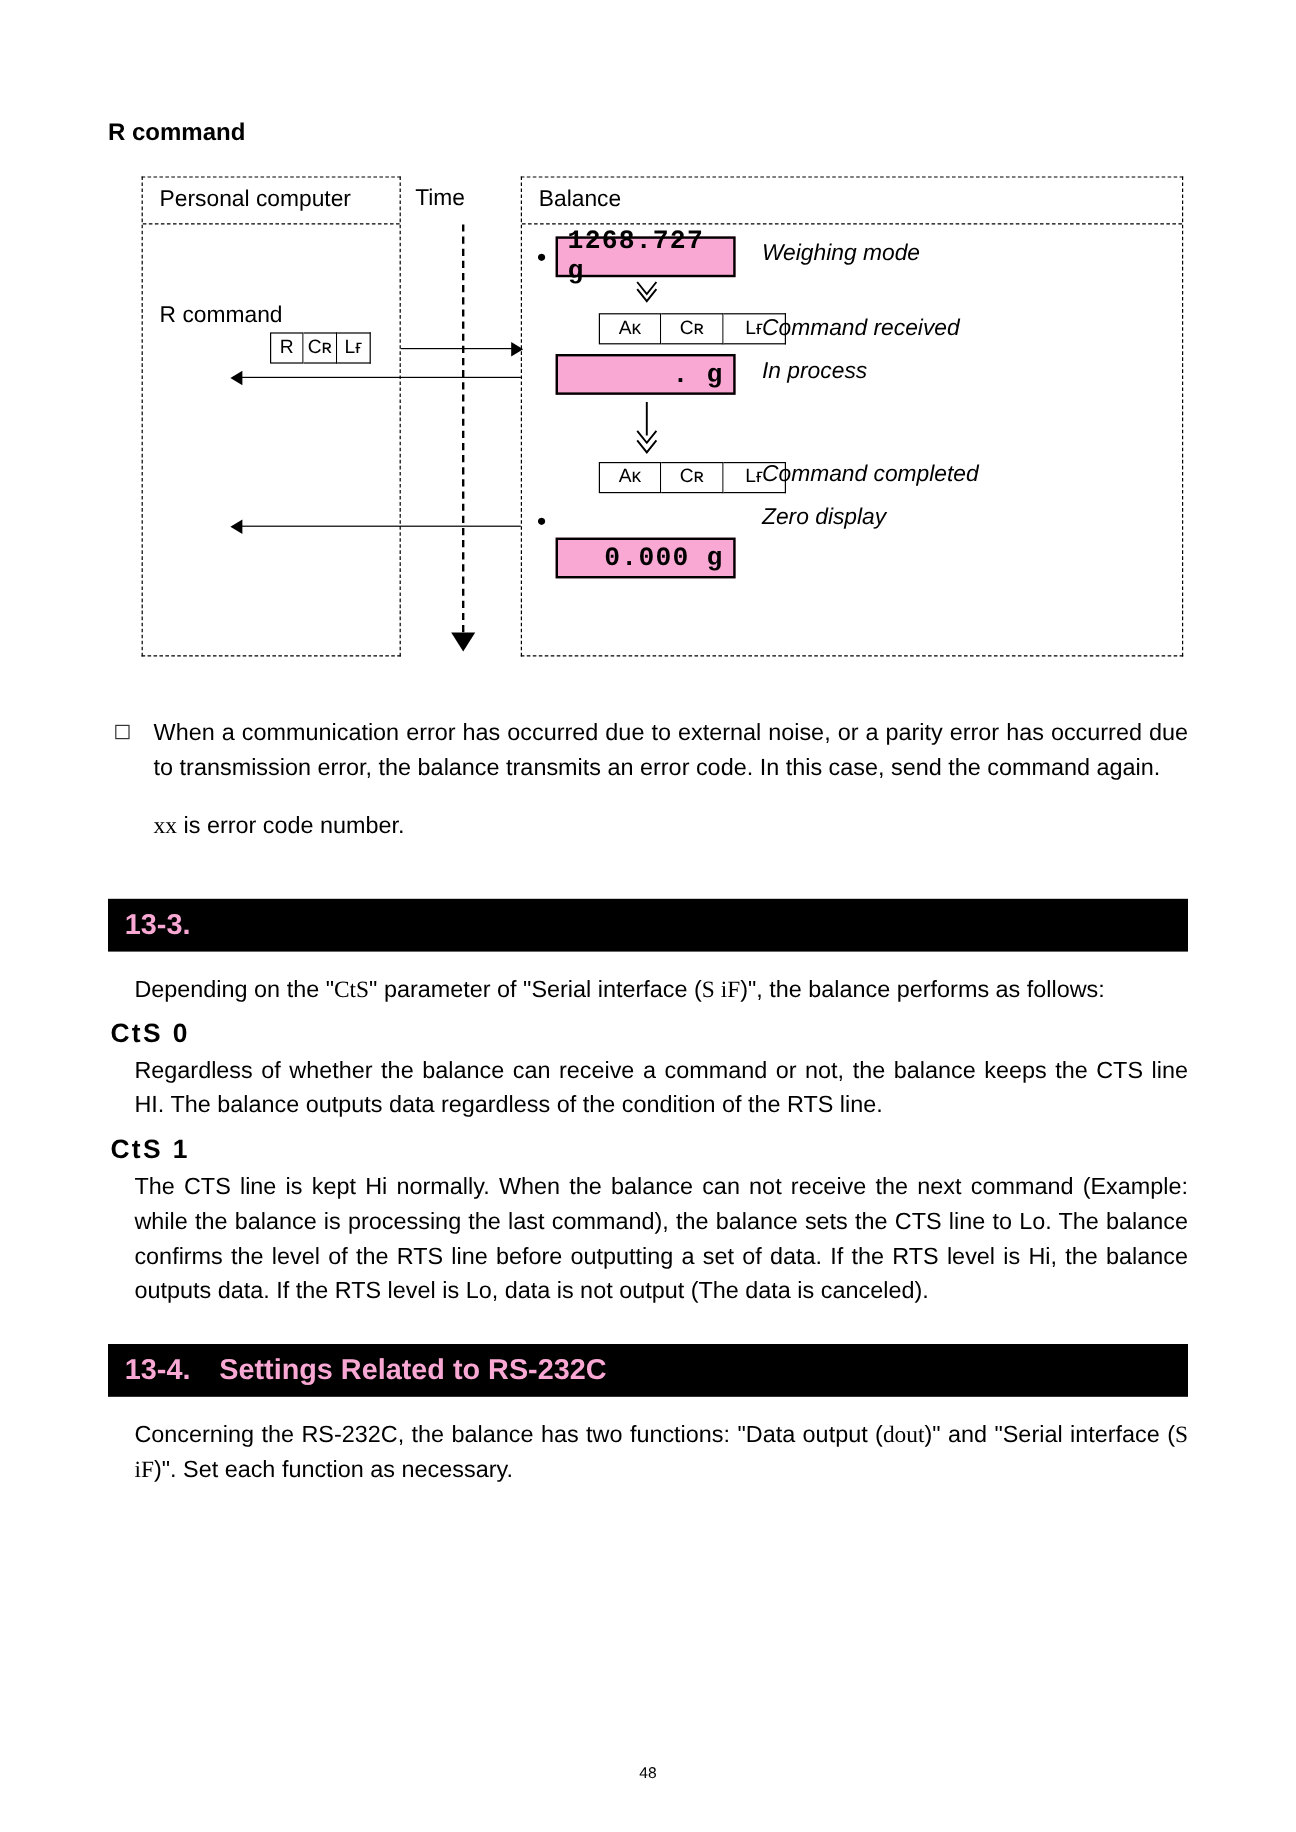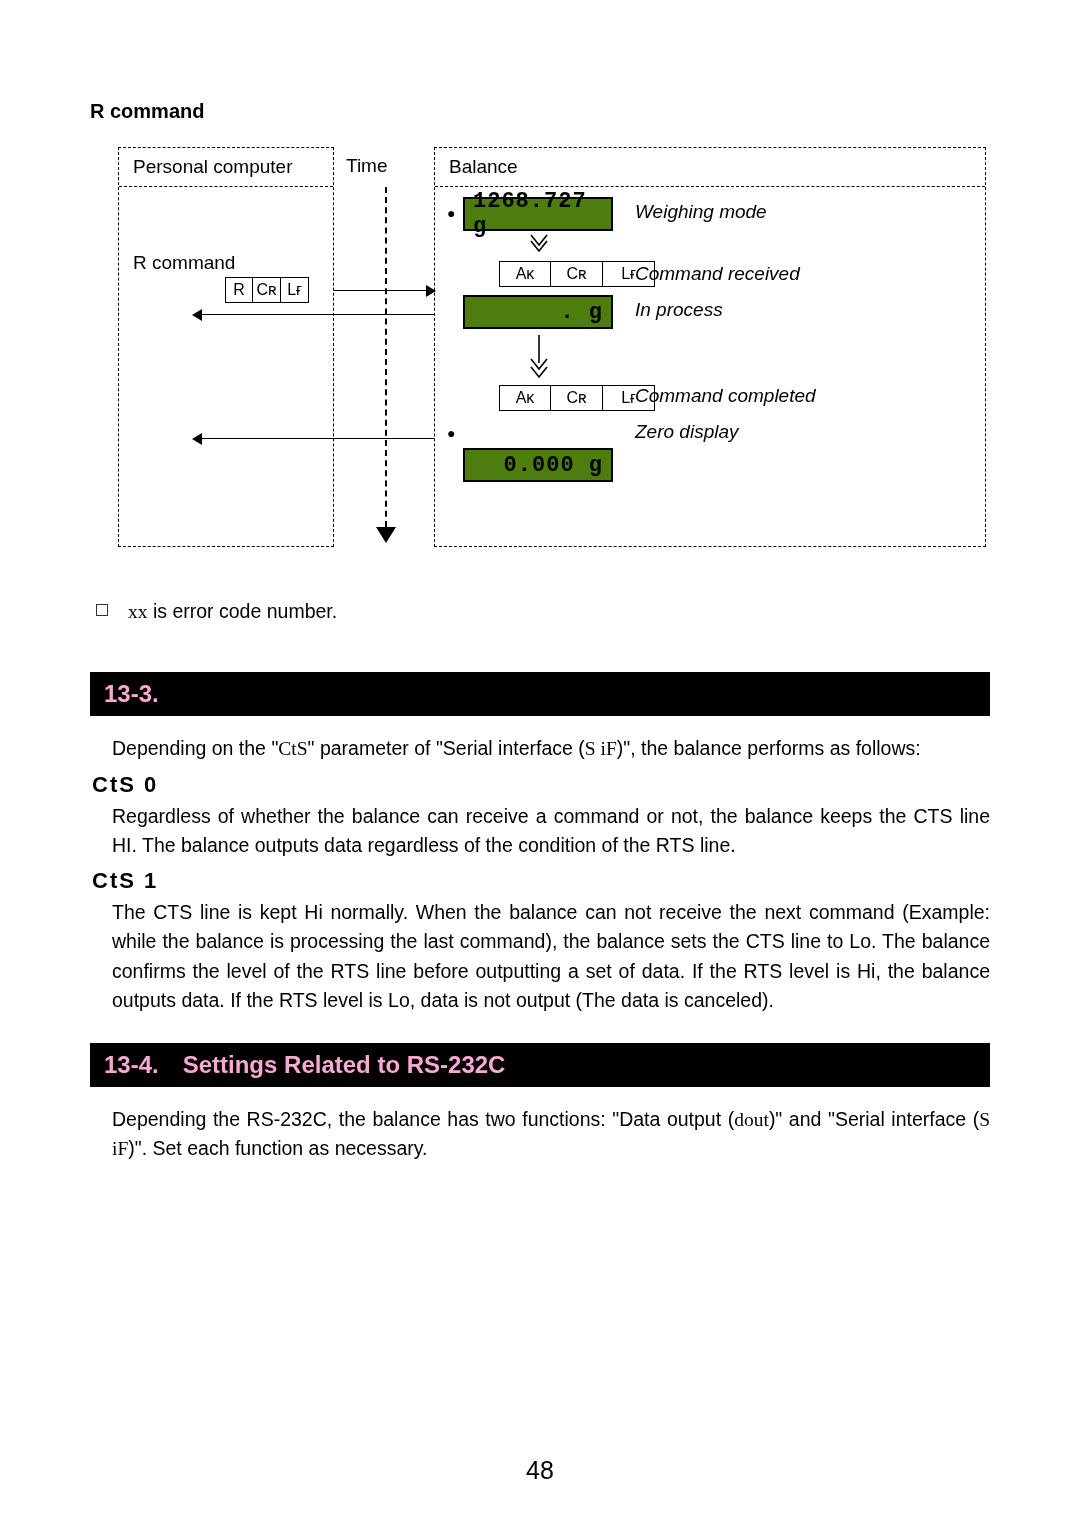"1268.727 g" .disp-box { background: #4d7c0f -> #f9a8d4 }
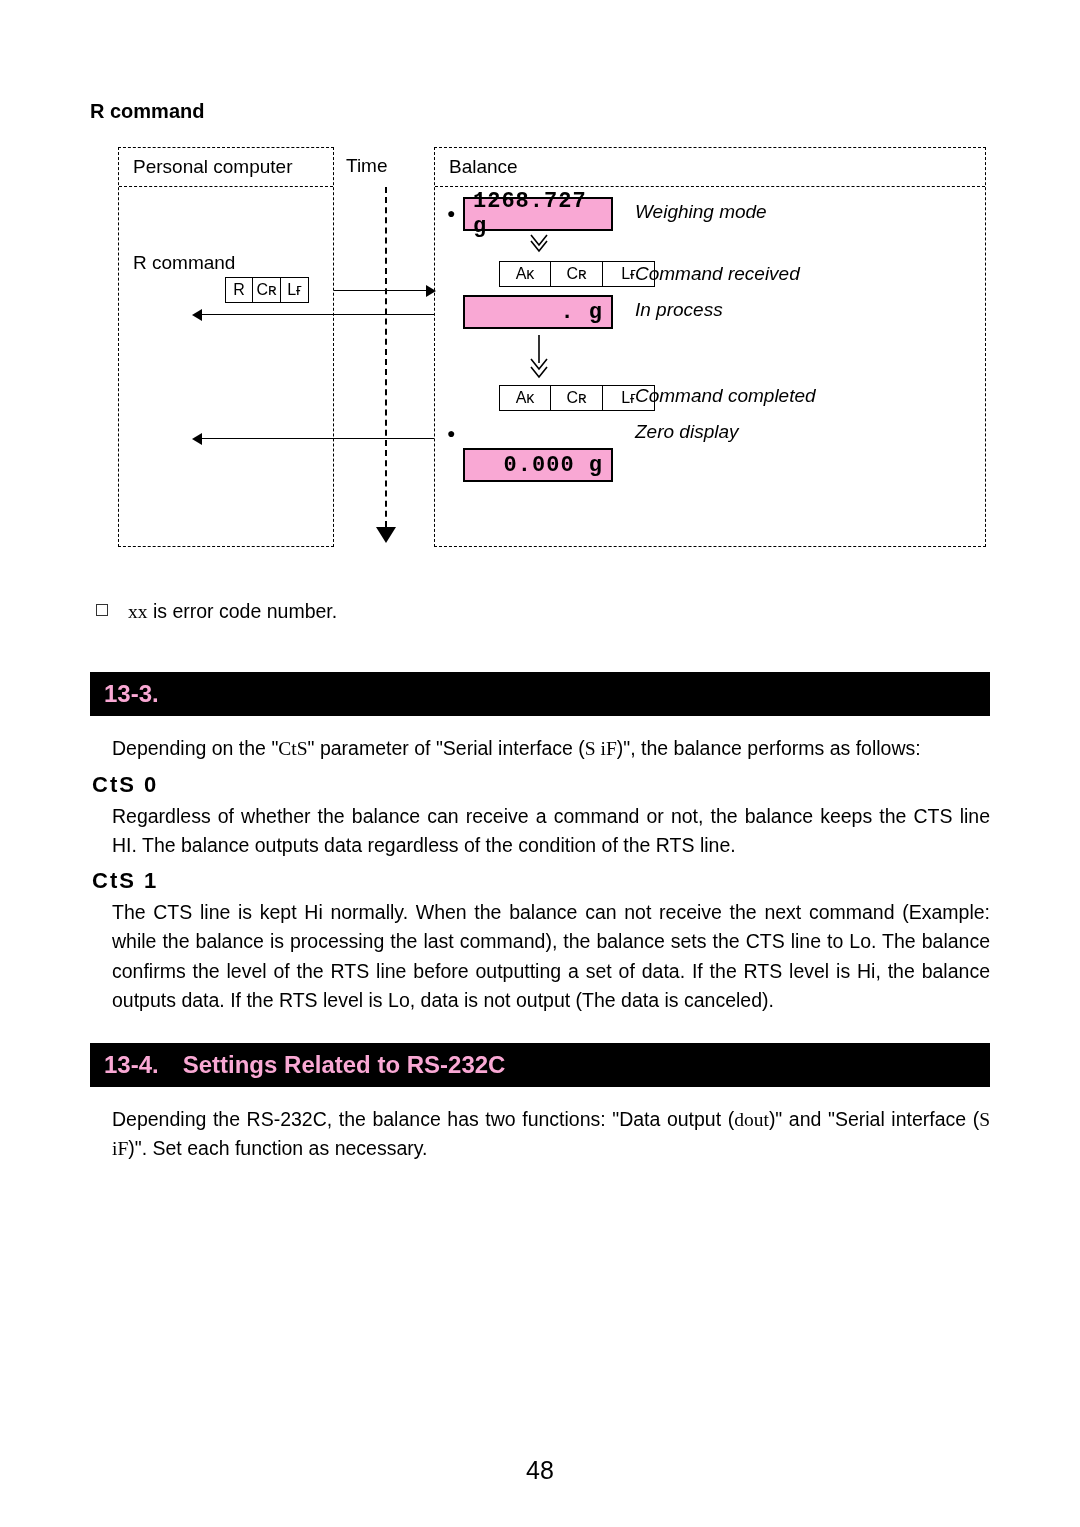"When a communication error has" div.para { html: none -> <div>When a communication error has occurred due to external noise, or a parity error has occurred due to transmission error, the balance transmits an error code. In this case, send the command again.</div> }
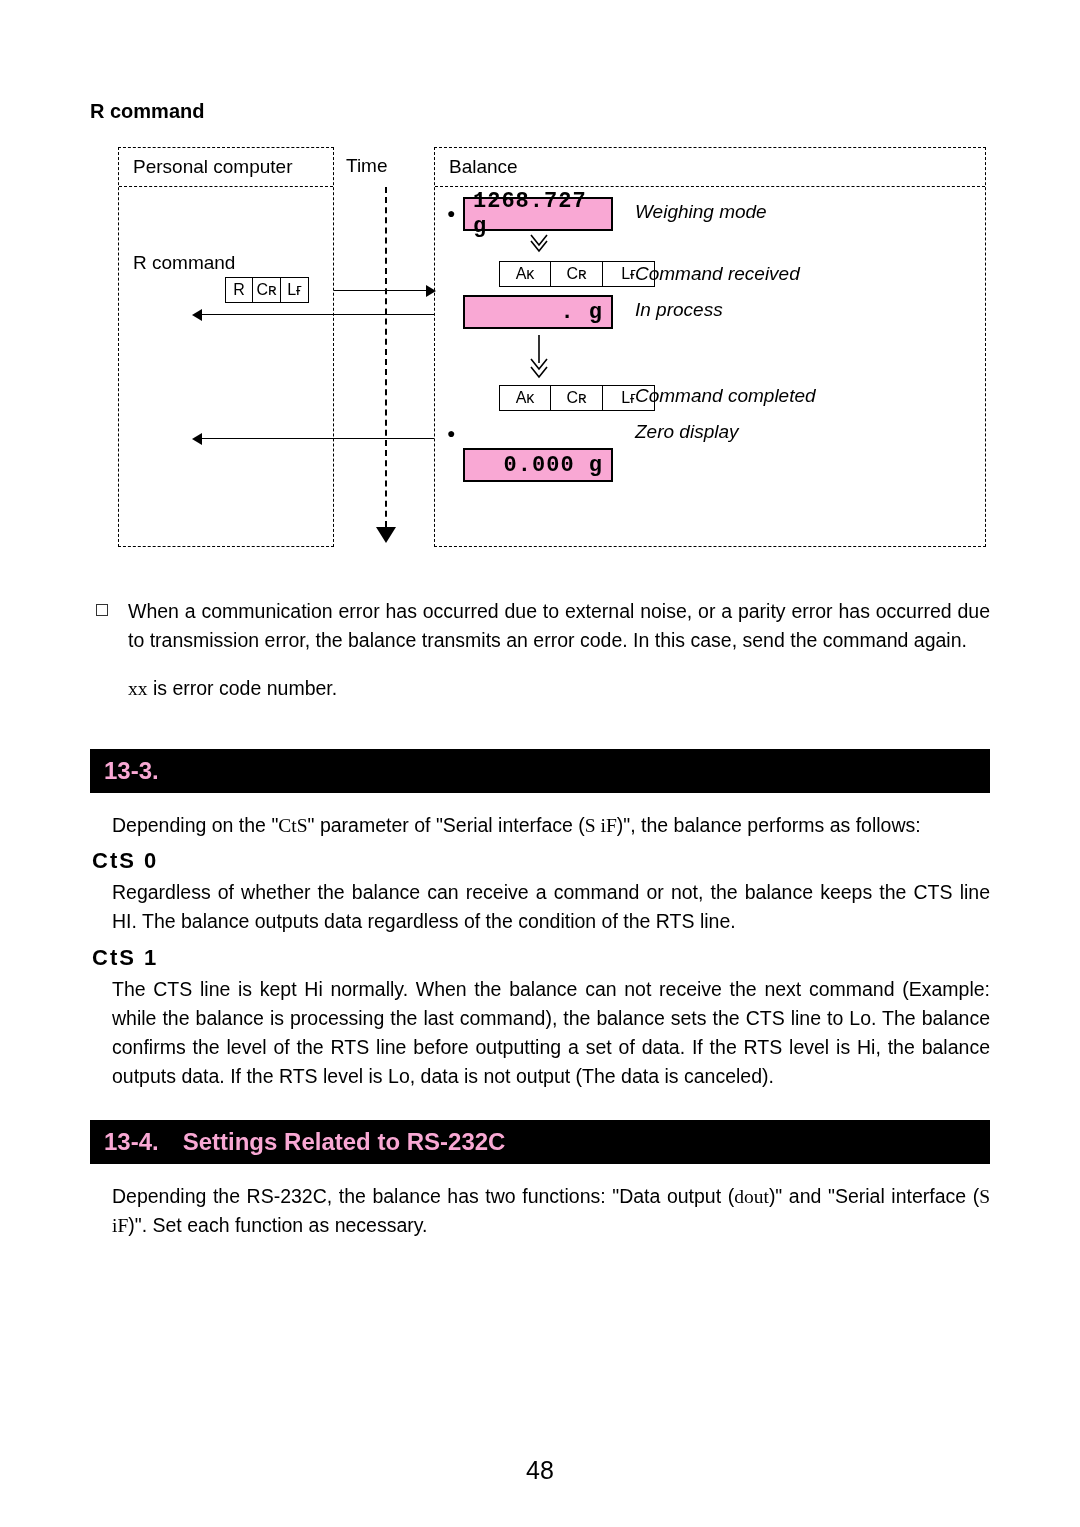"Depending the RS-232C, the balance" span { text: Depending -> Concerning }
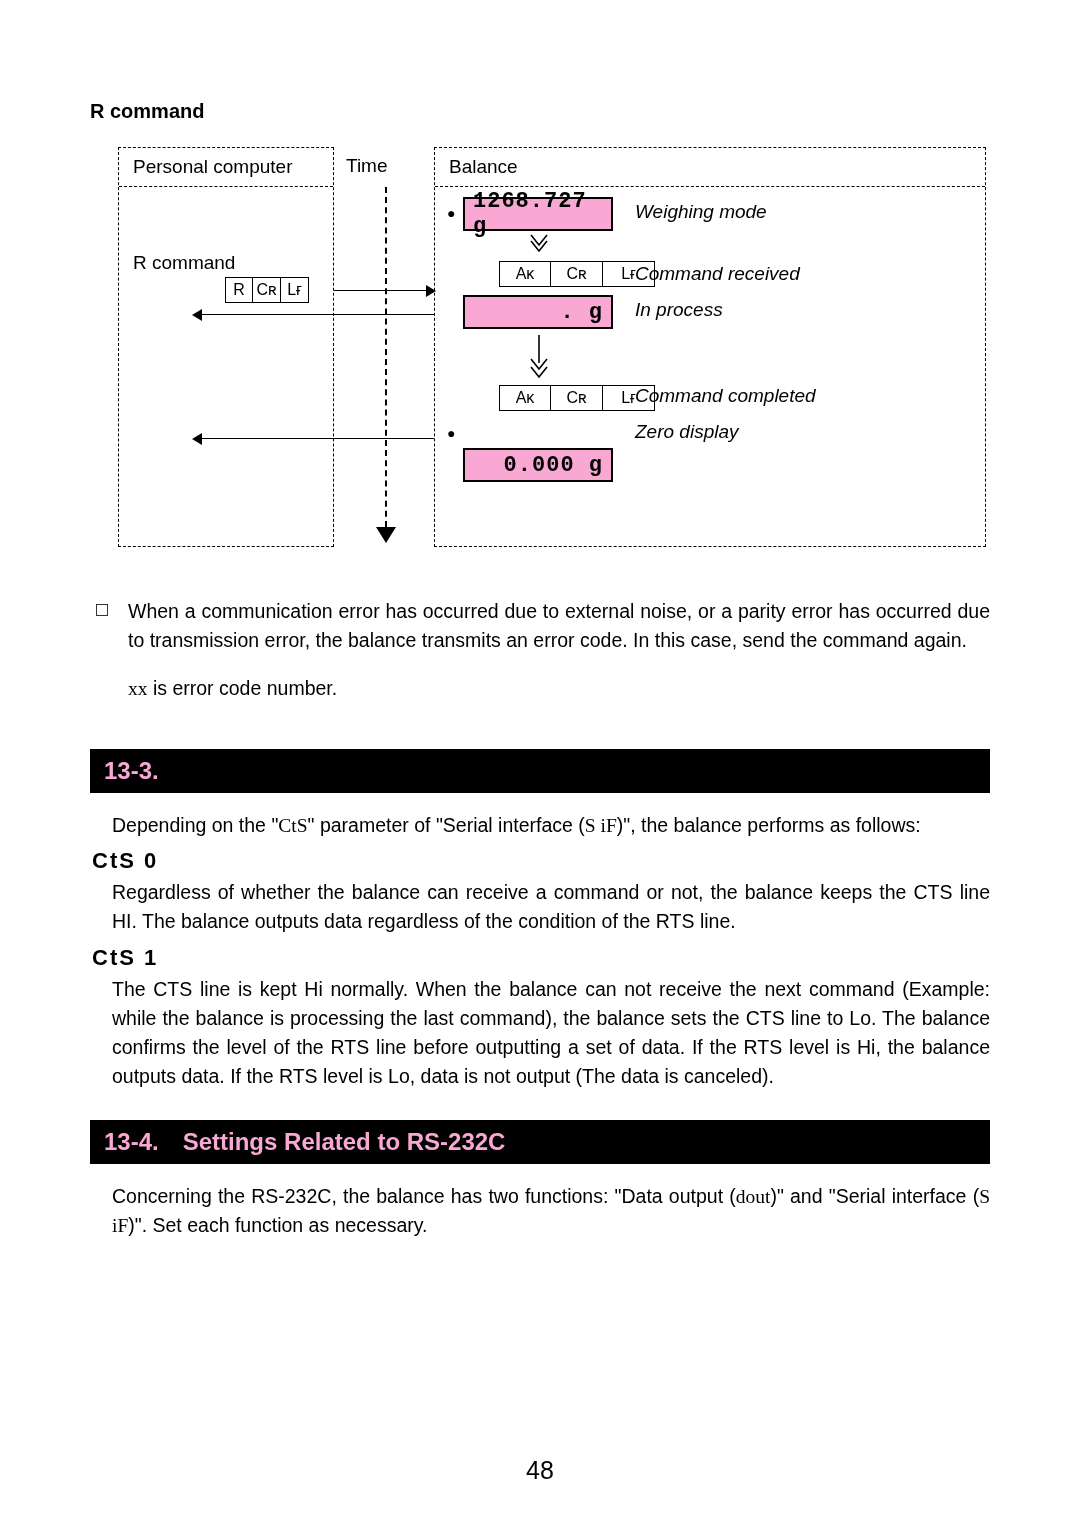"48" .page-num { font-size: 25px -> 13px }
